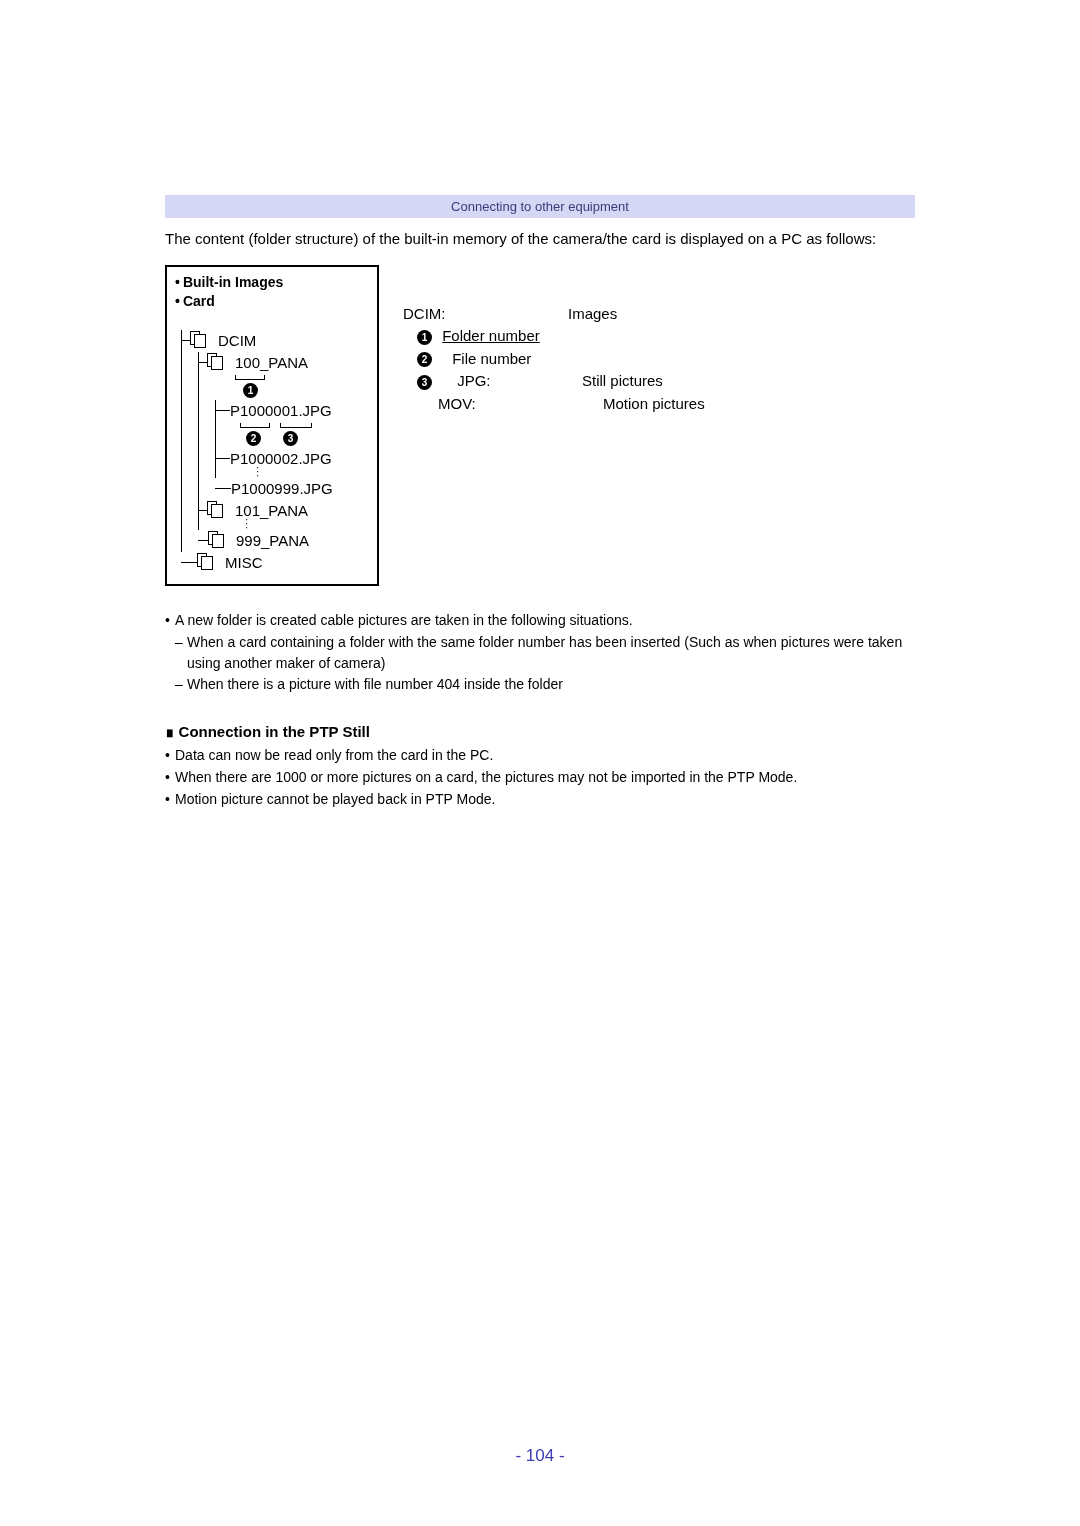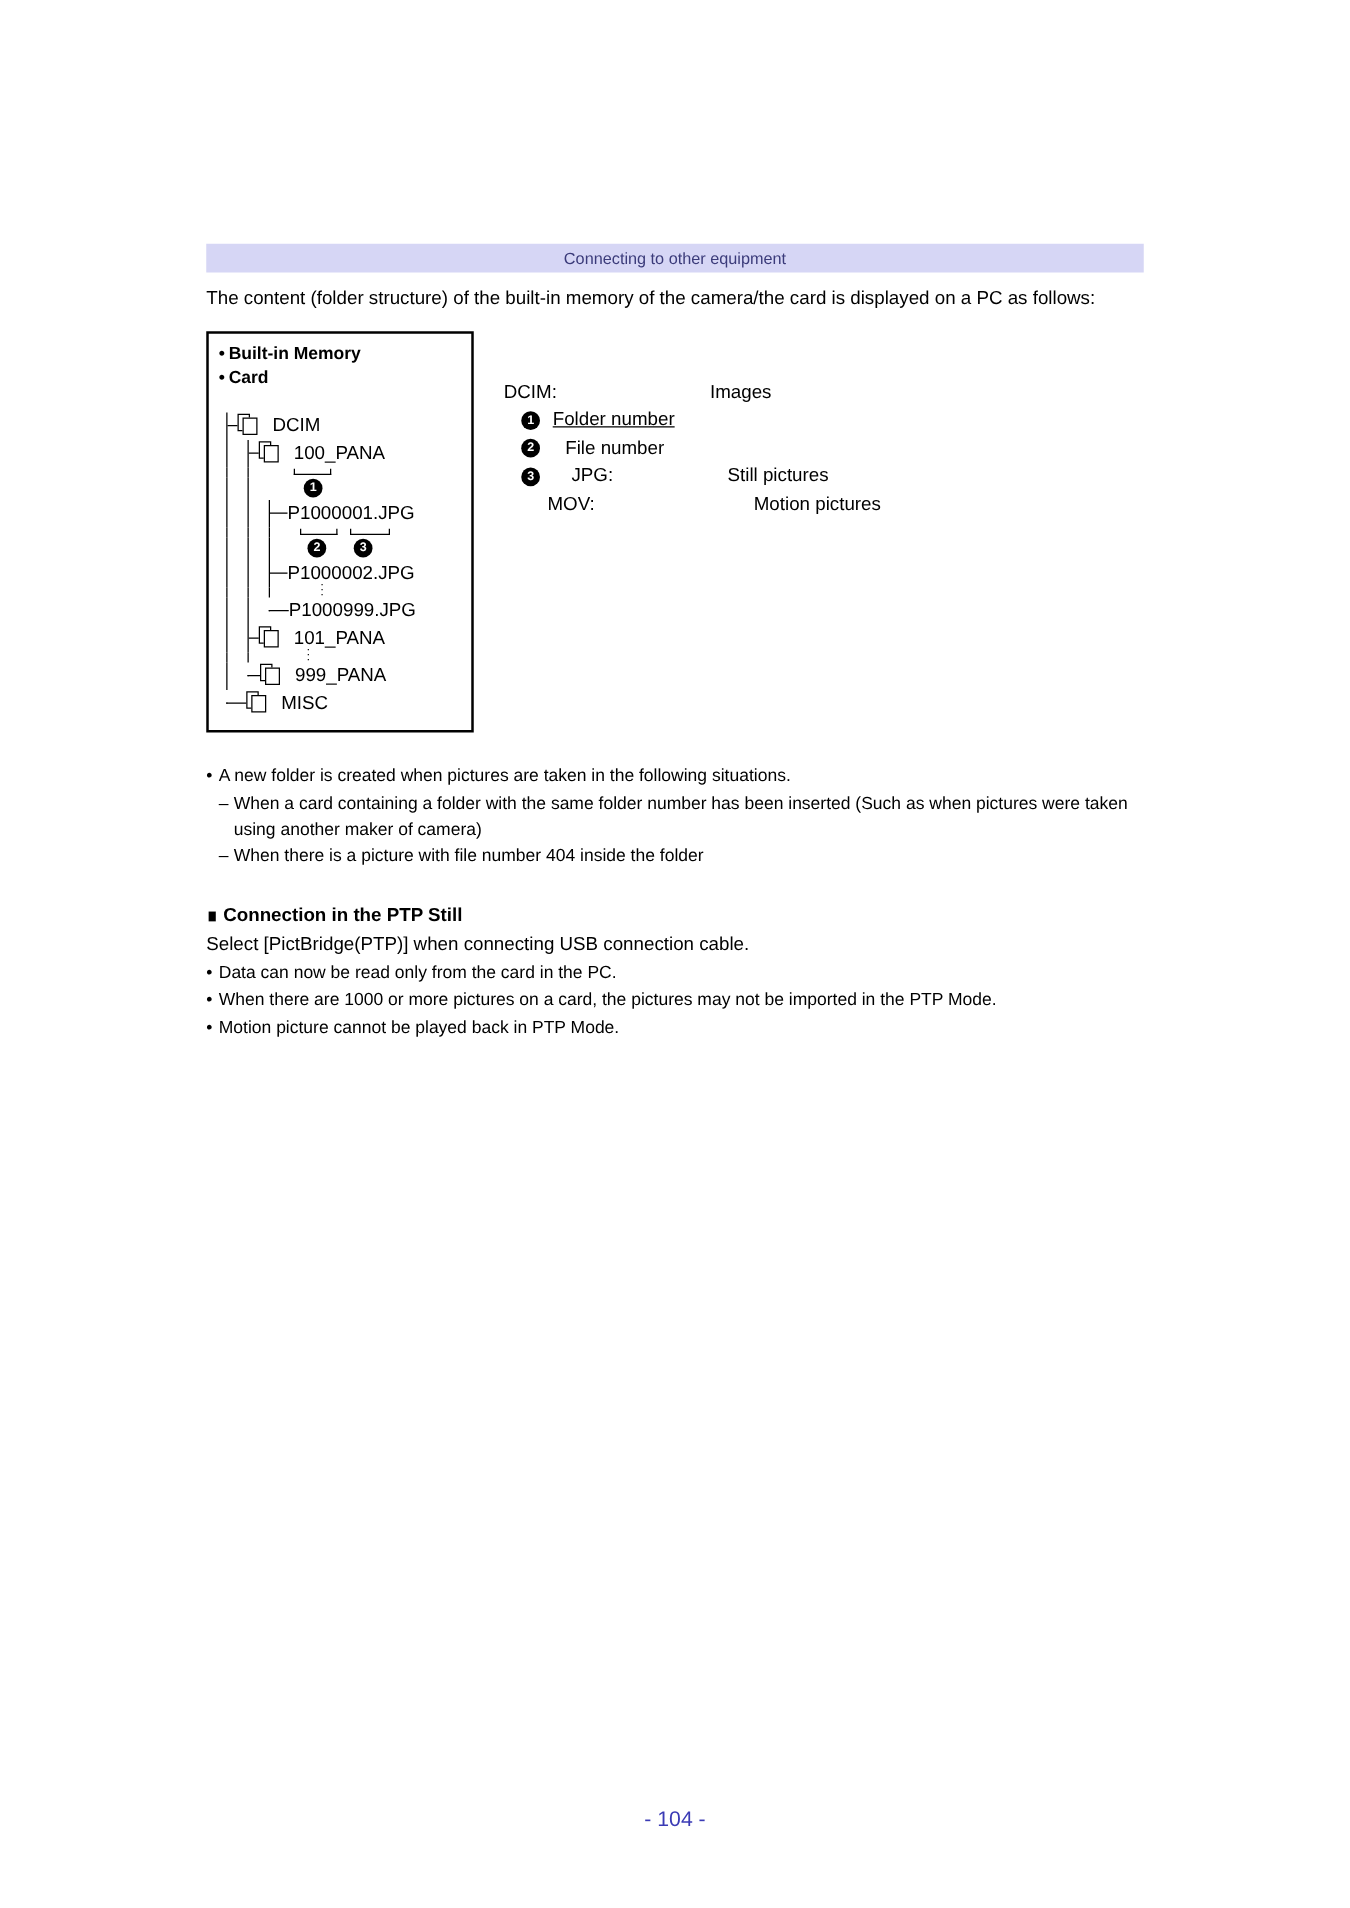"Built-in Memory" span { text: Memory -> Images }
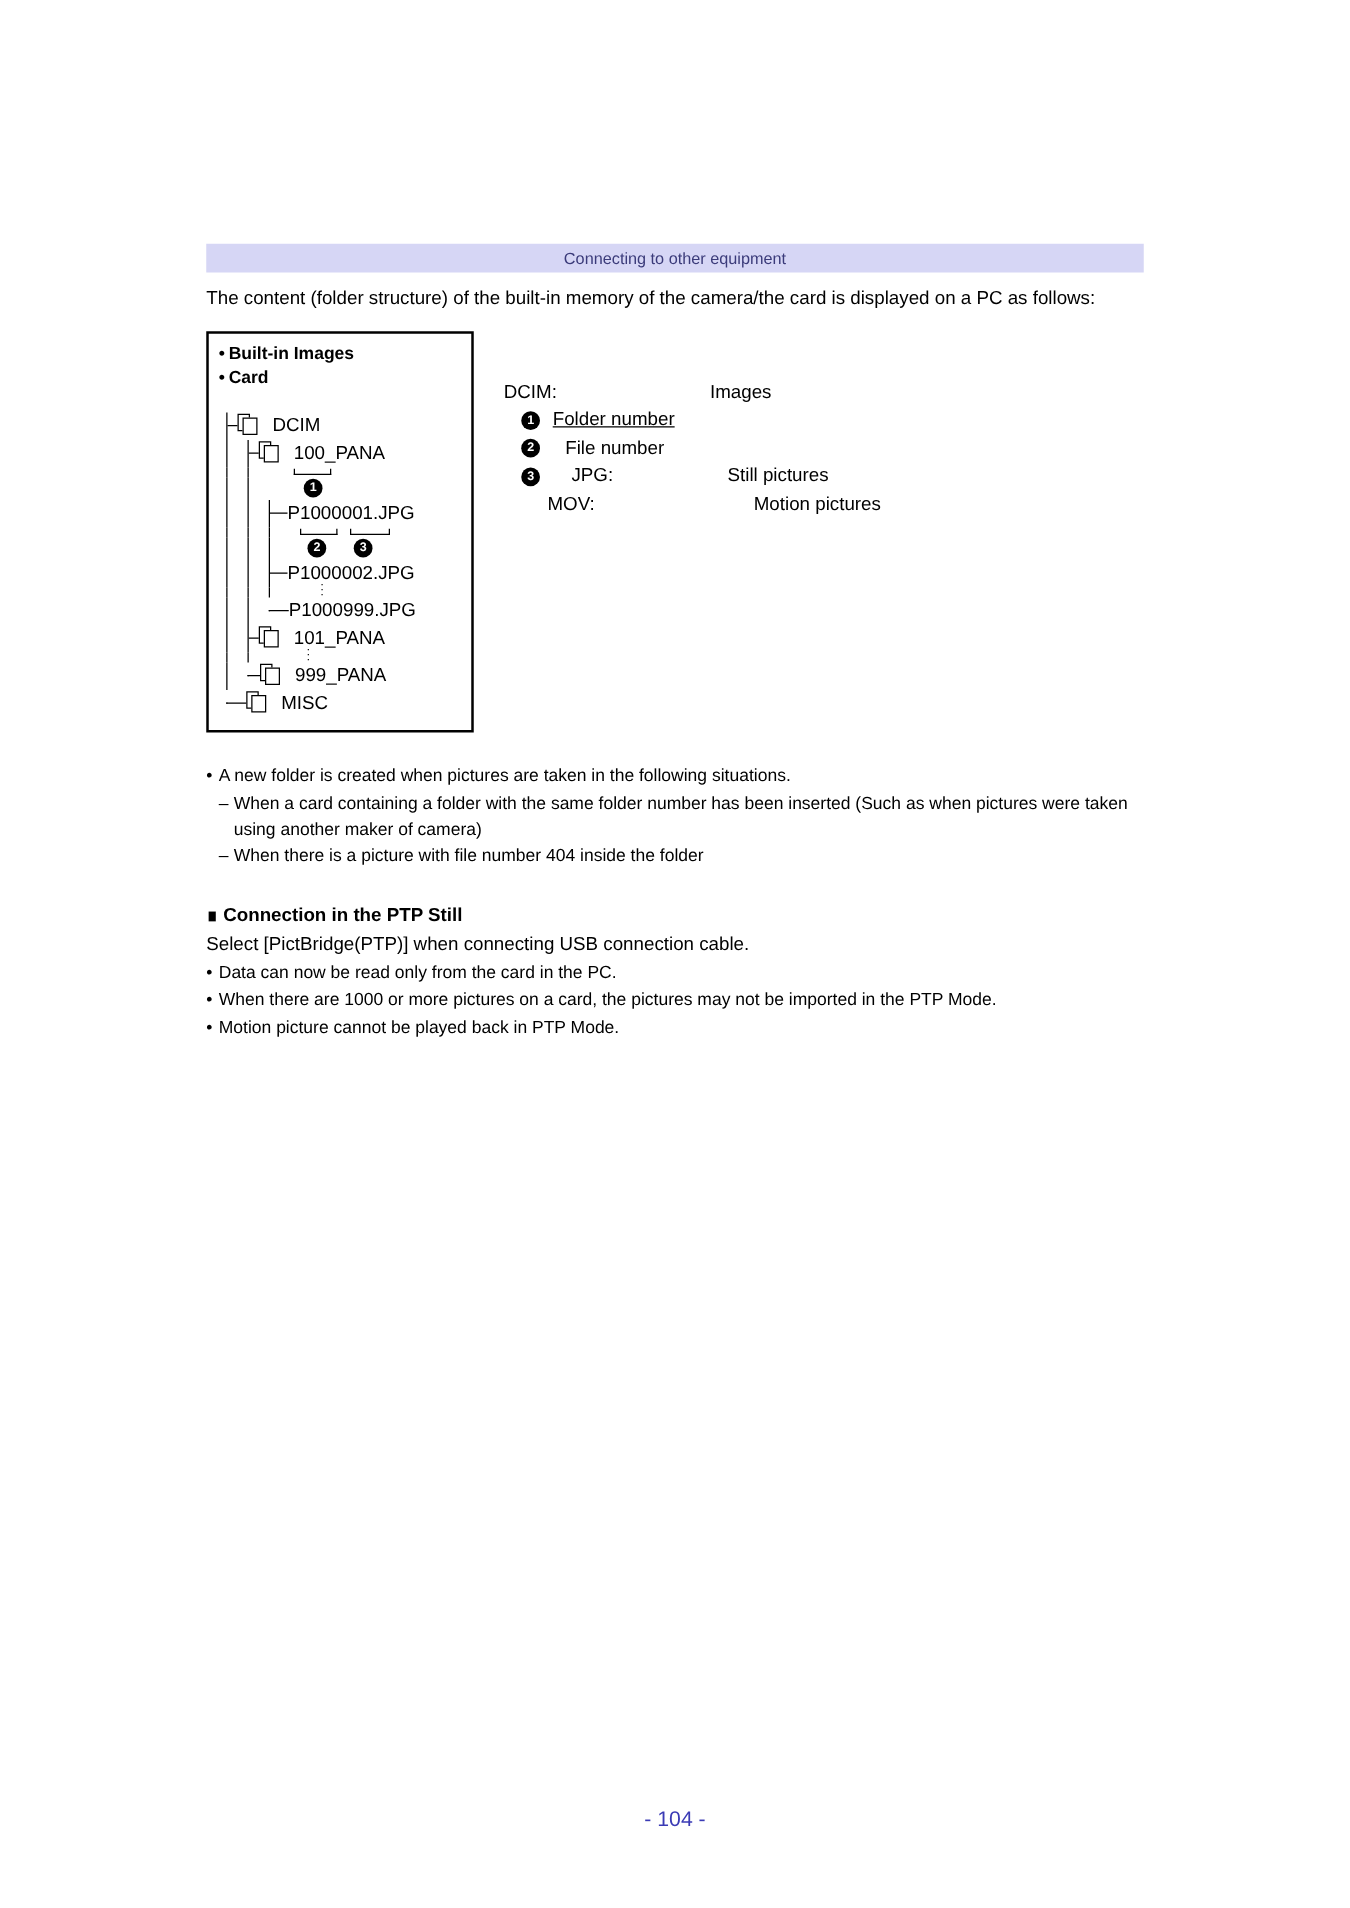"A new folder is created" span { text: when -> cable }
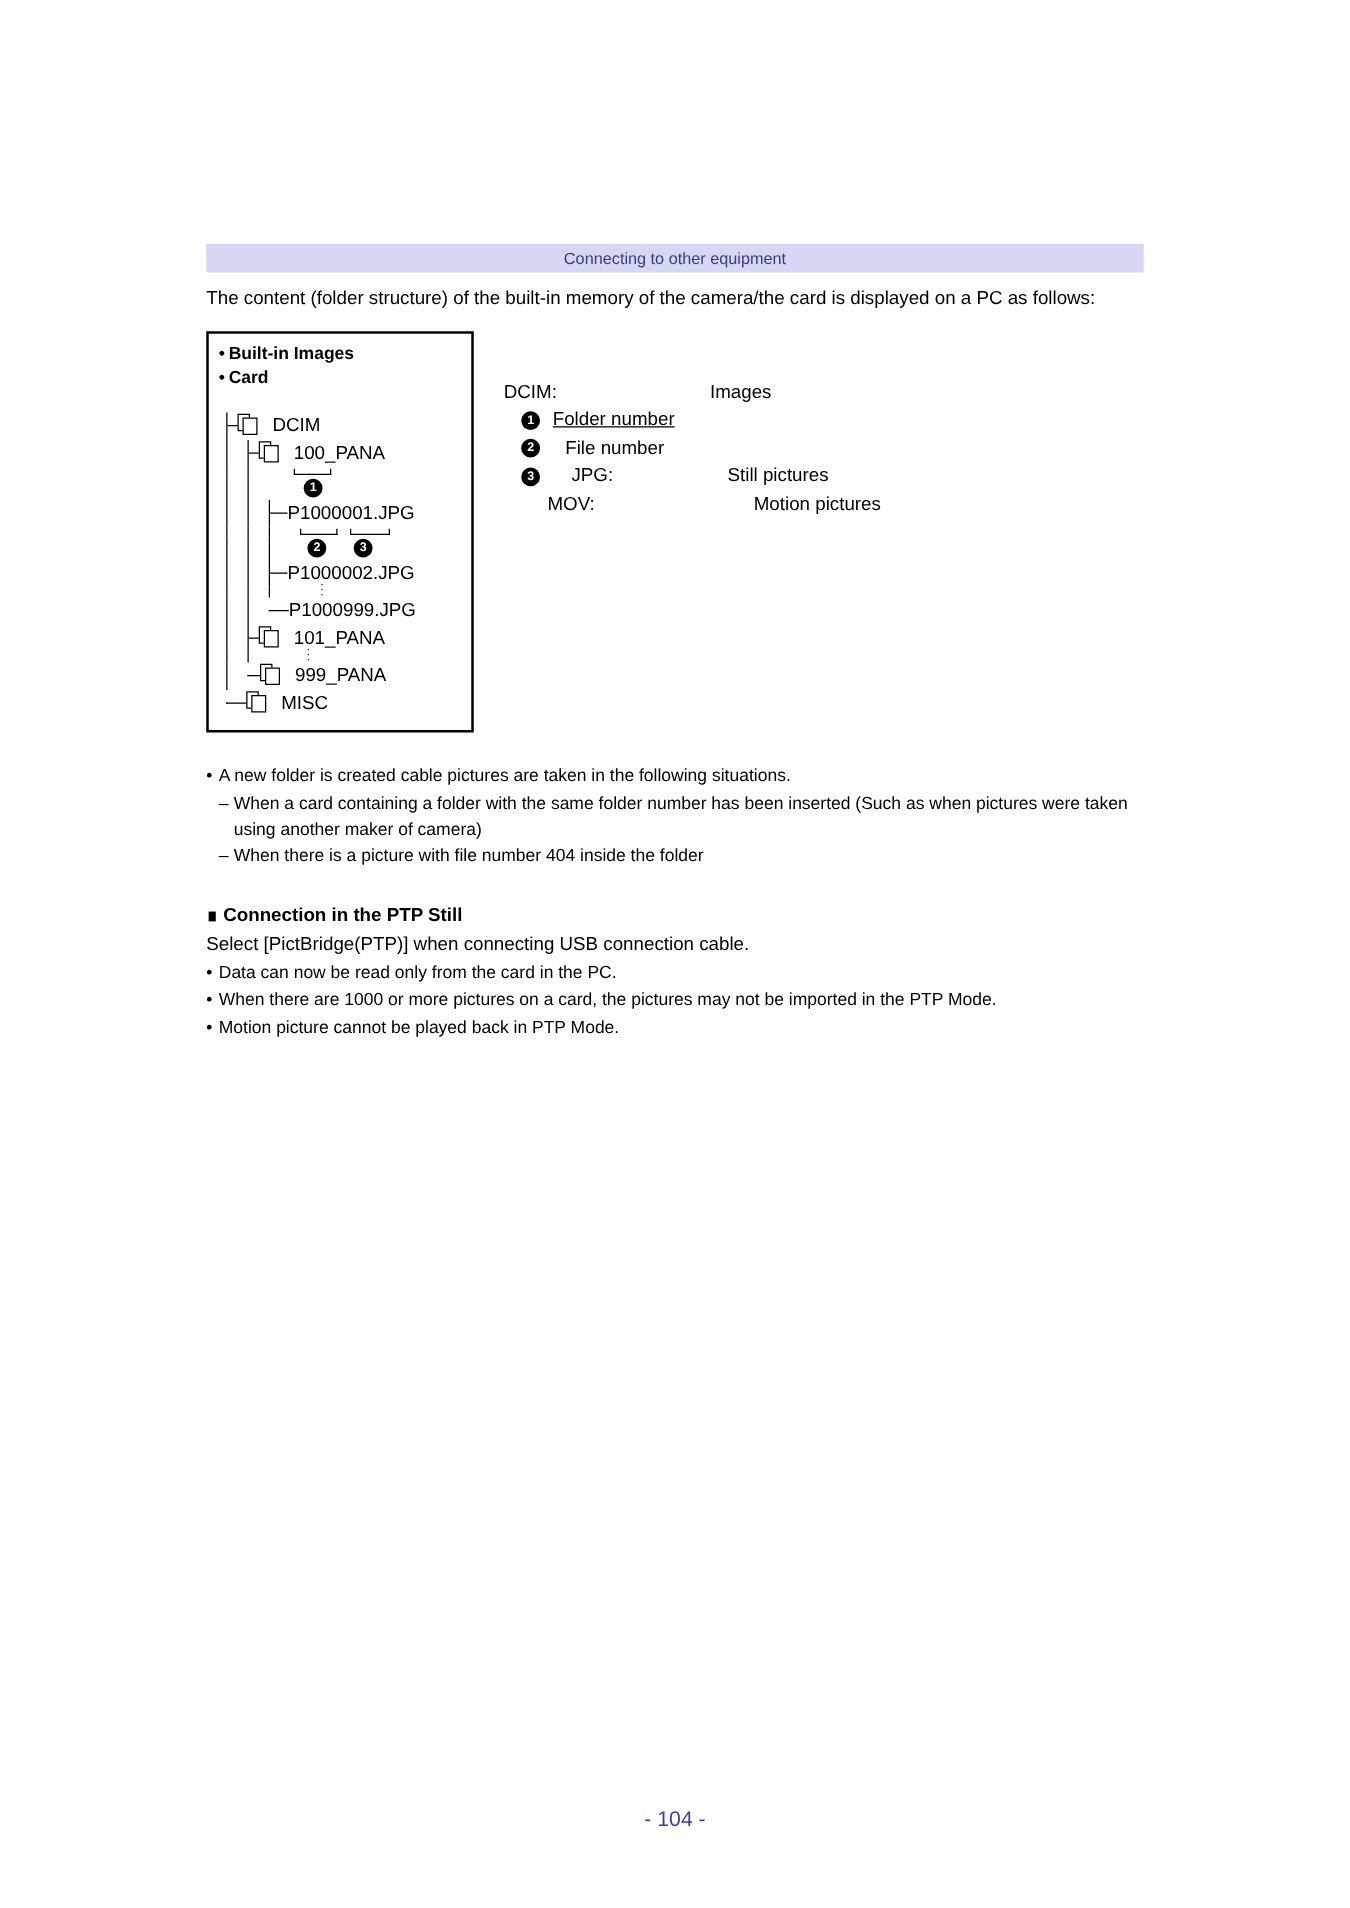"Select [PictBridge(PTP)] when connecting" div { html: <div>Select [PictBridge(PTP)] when connecting USB connection cable.</div> -> none }
